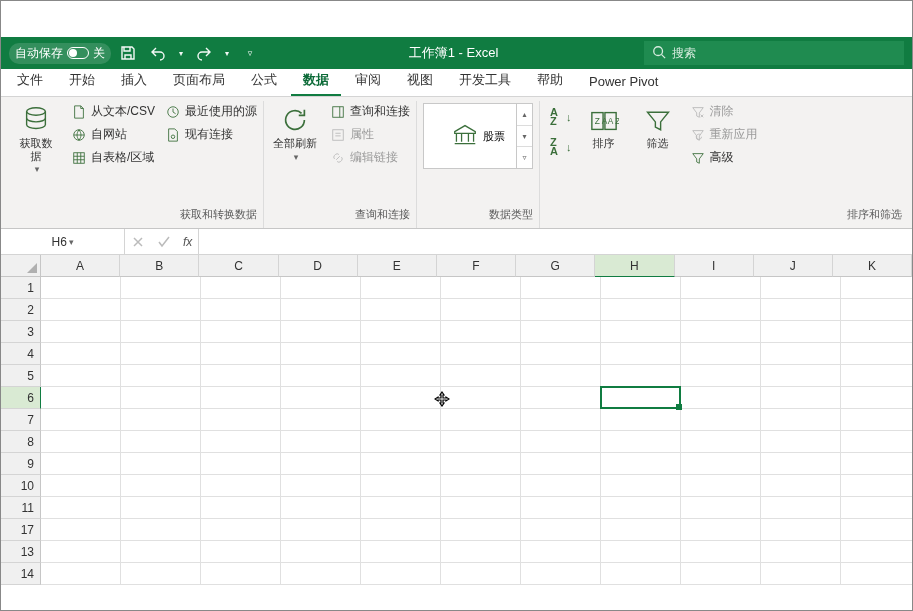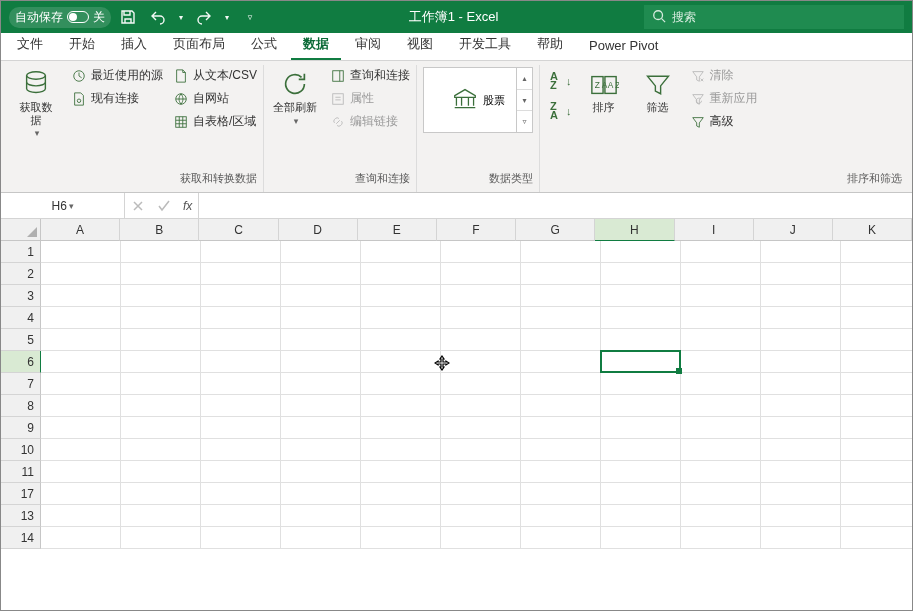"自动保存" .titlebar { margin-top: none -> 36px }
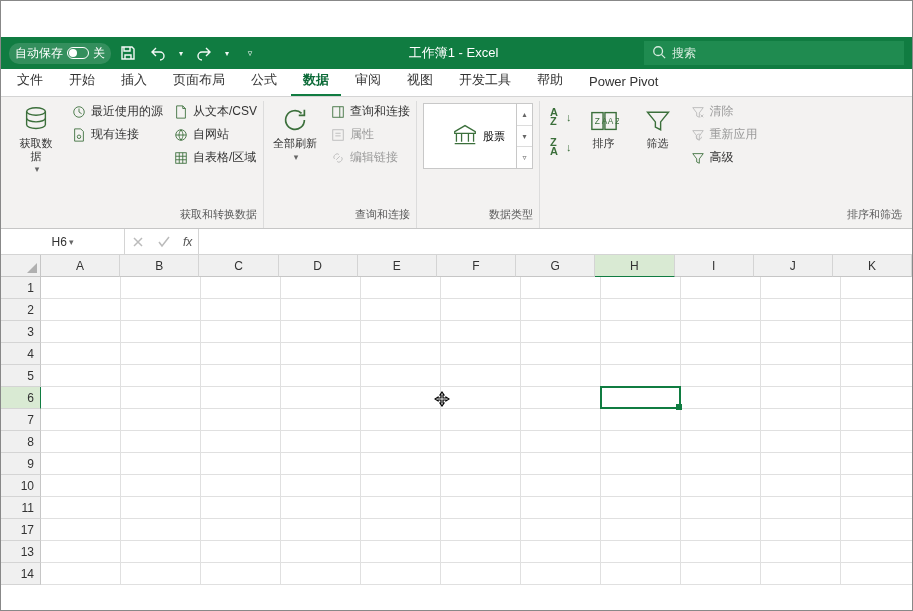"最近使用的源" div.smallcol { order: before "从文本/CSV" -> after "从文本/CSV" }
